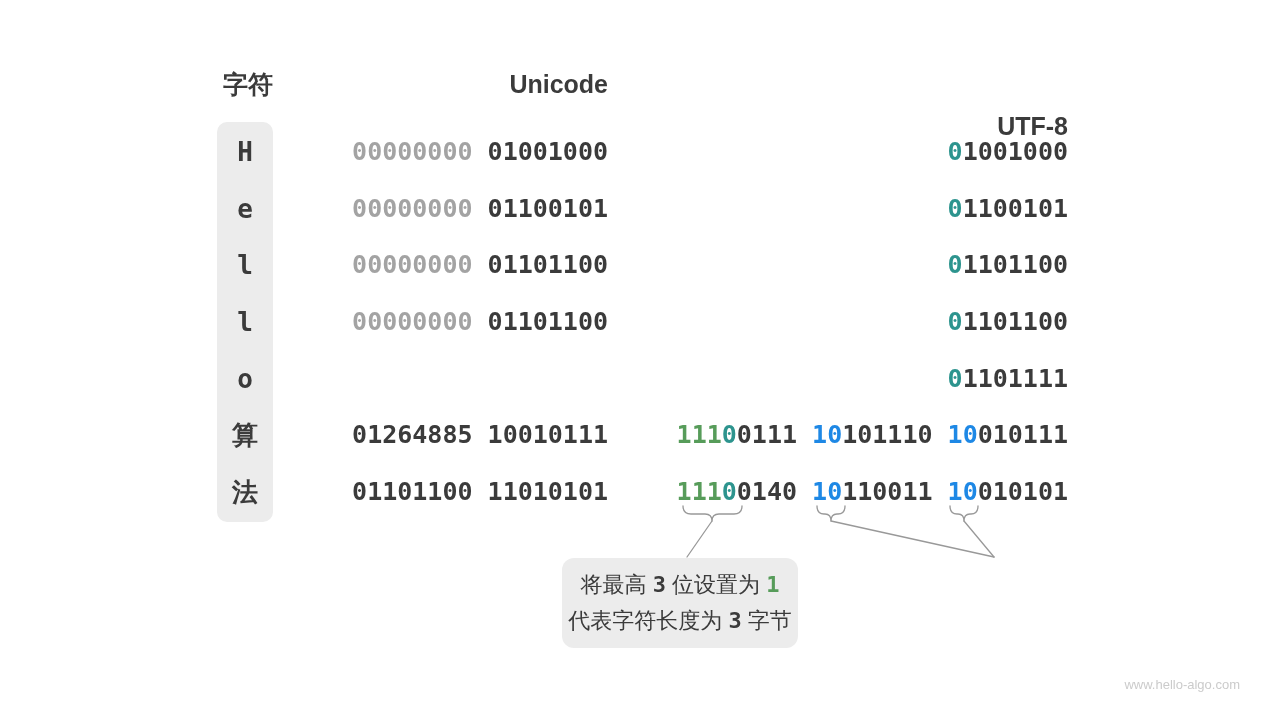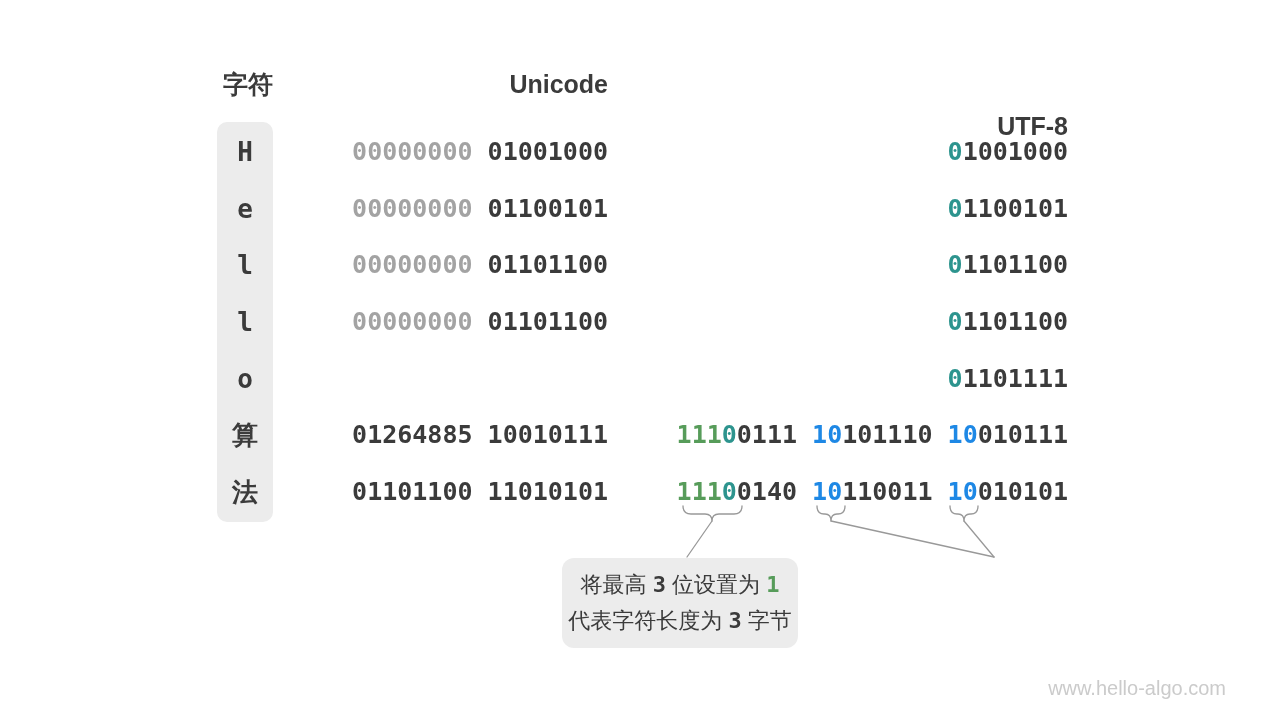"www.hello-algo.com" .watermark { font-size: 20px -> 13px; right: 54px -> 40px }
